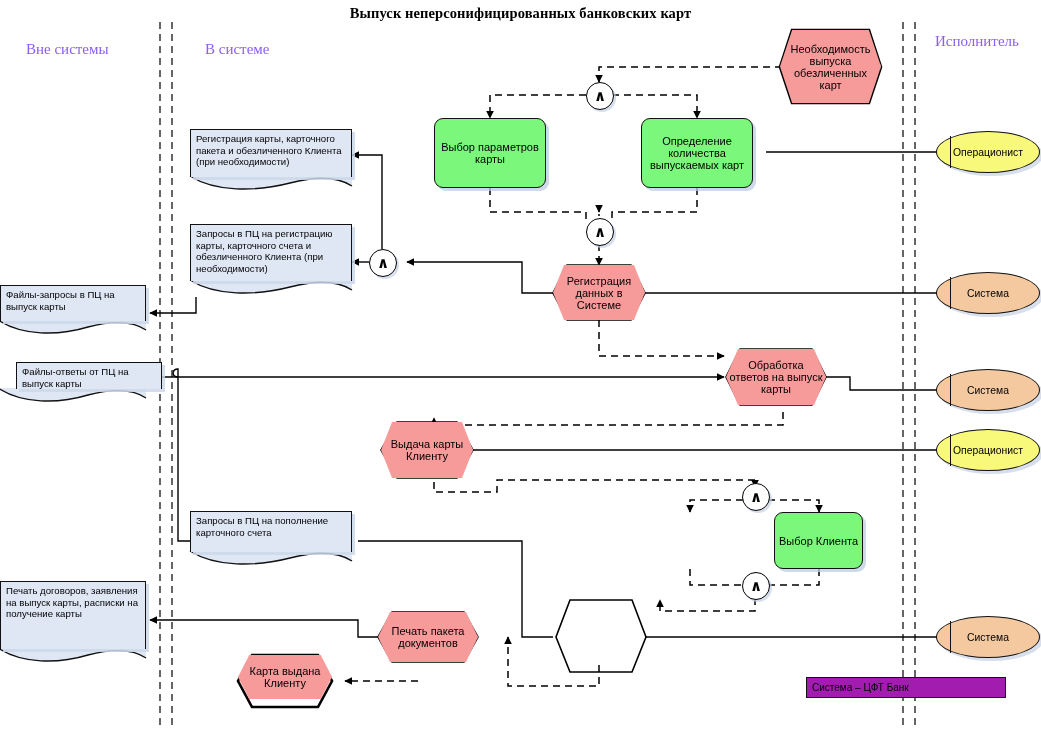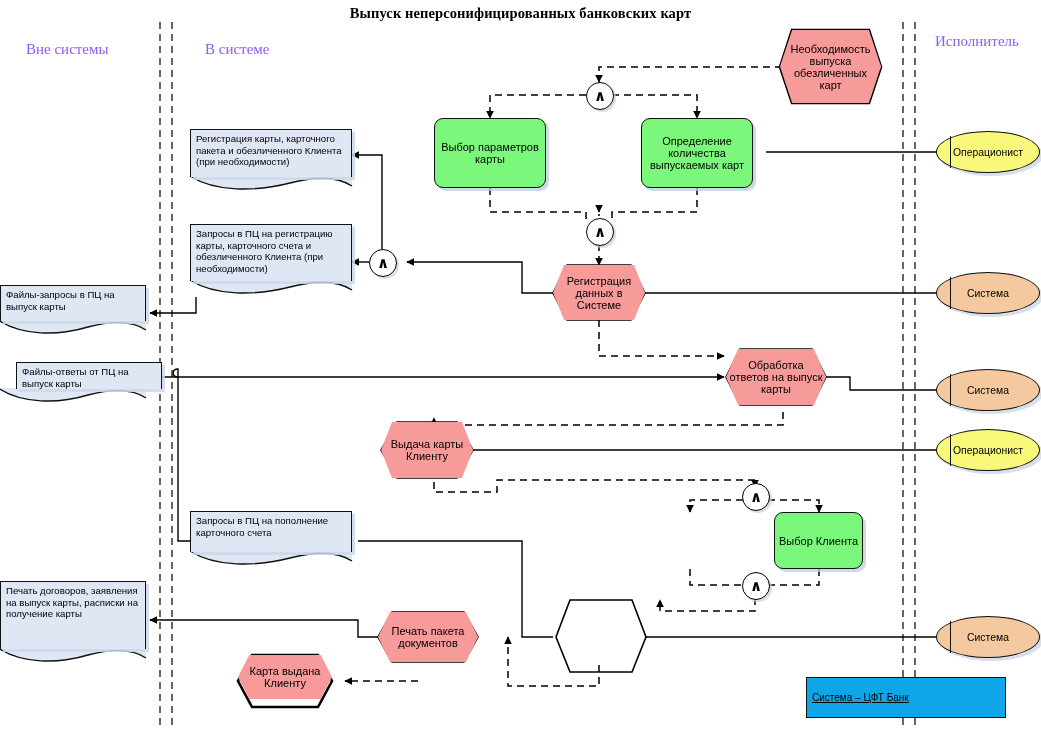"Система – ЦФТ Банк" .legend { background: #0ea5e9 -> #a21caf; padding: 13px 5px -> 3px 5px; text-decoration: underline -> none }
